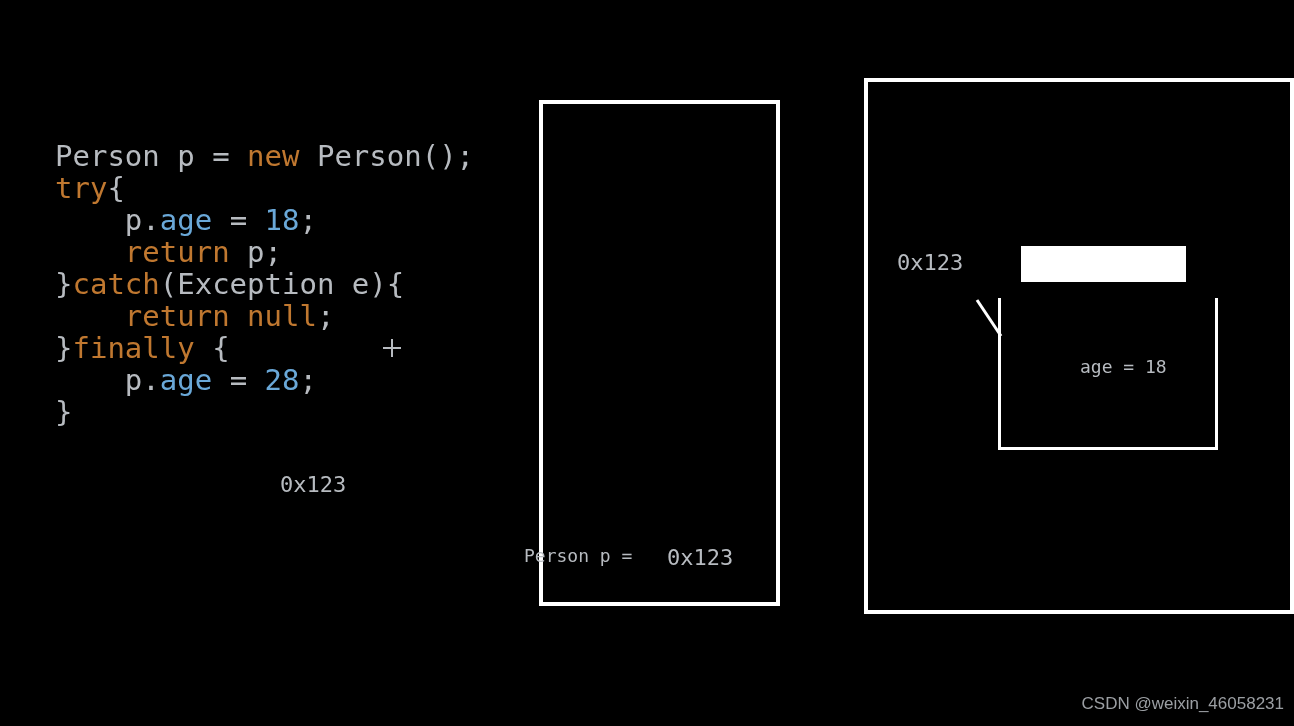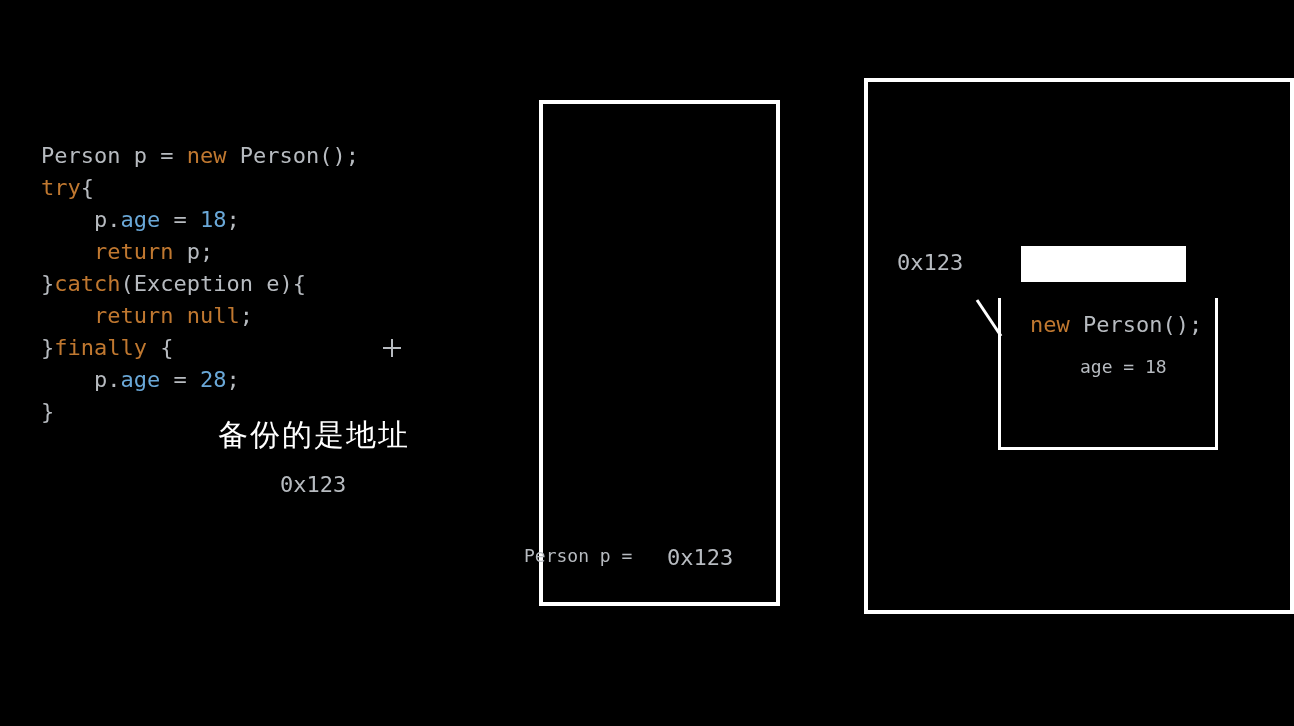"Person p = new Person();" .code { font-size: 22px -> 29px; left: 41px -> 55px }
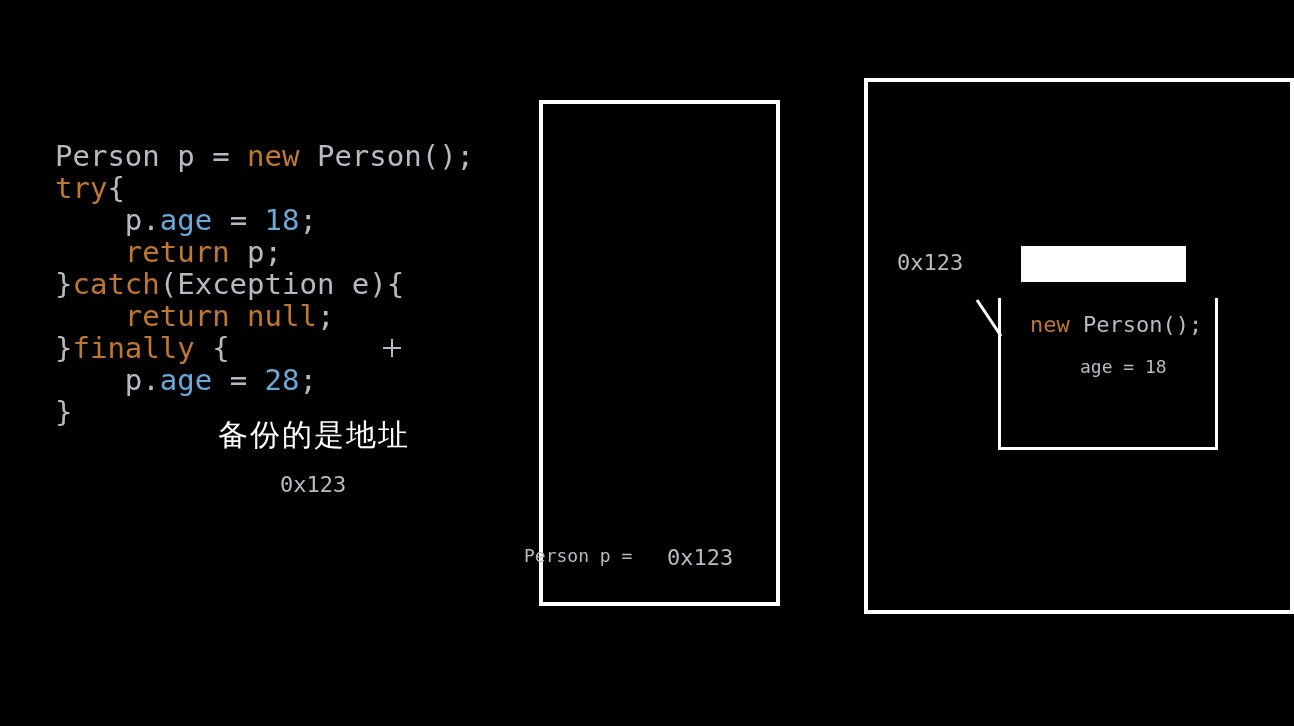"new Person();" div.objtxt1 { html: <div> <span>new</span><span> Person();</span> </div> -> none }
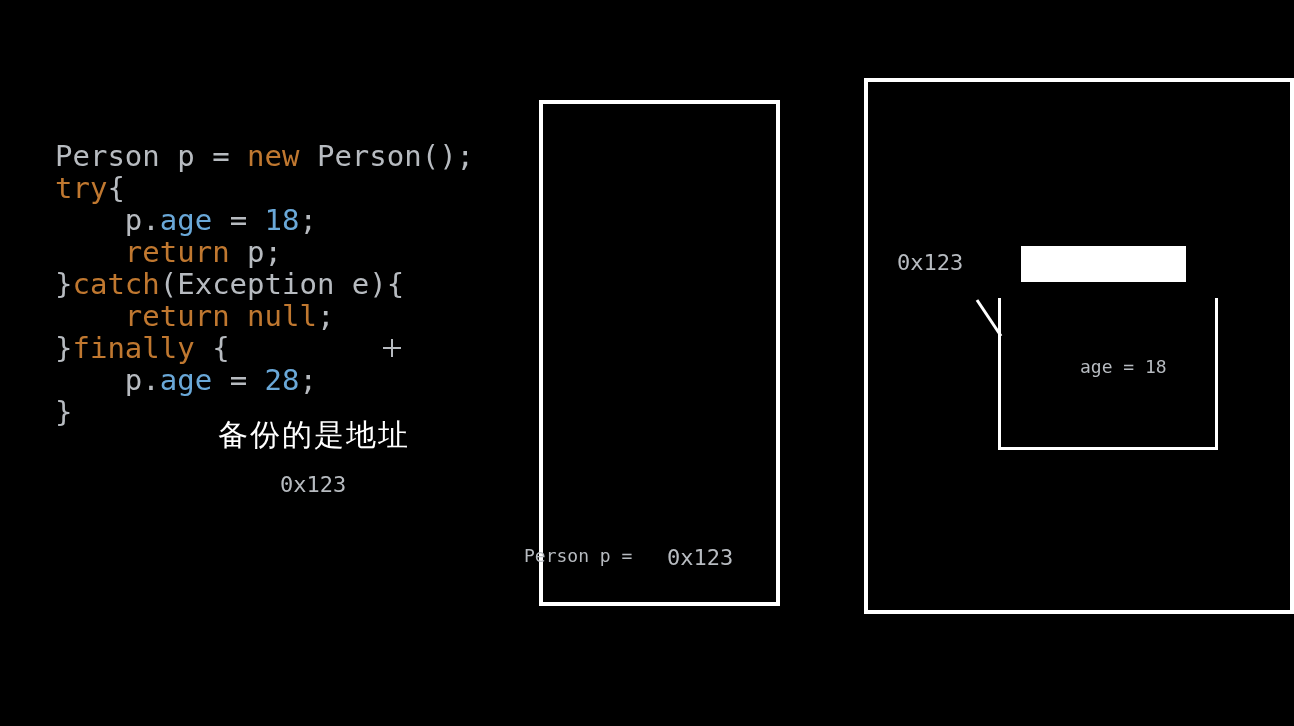"备份的是地址" div.chinese { html: <div>备份的是地址</div> -> none }
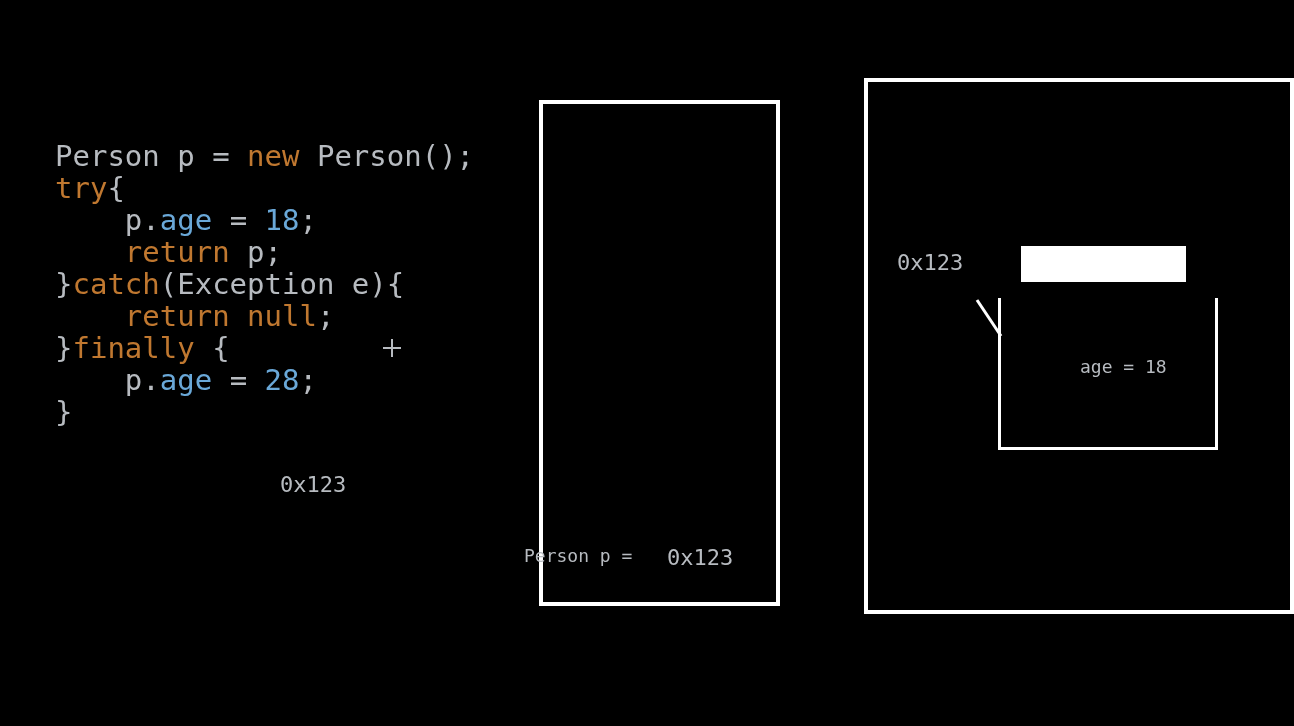"CSDN @weixin_46058231" div.watermark { html: none -> <div>CSDN @weixin_46058231</div> }
